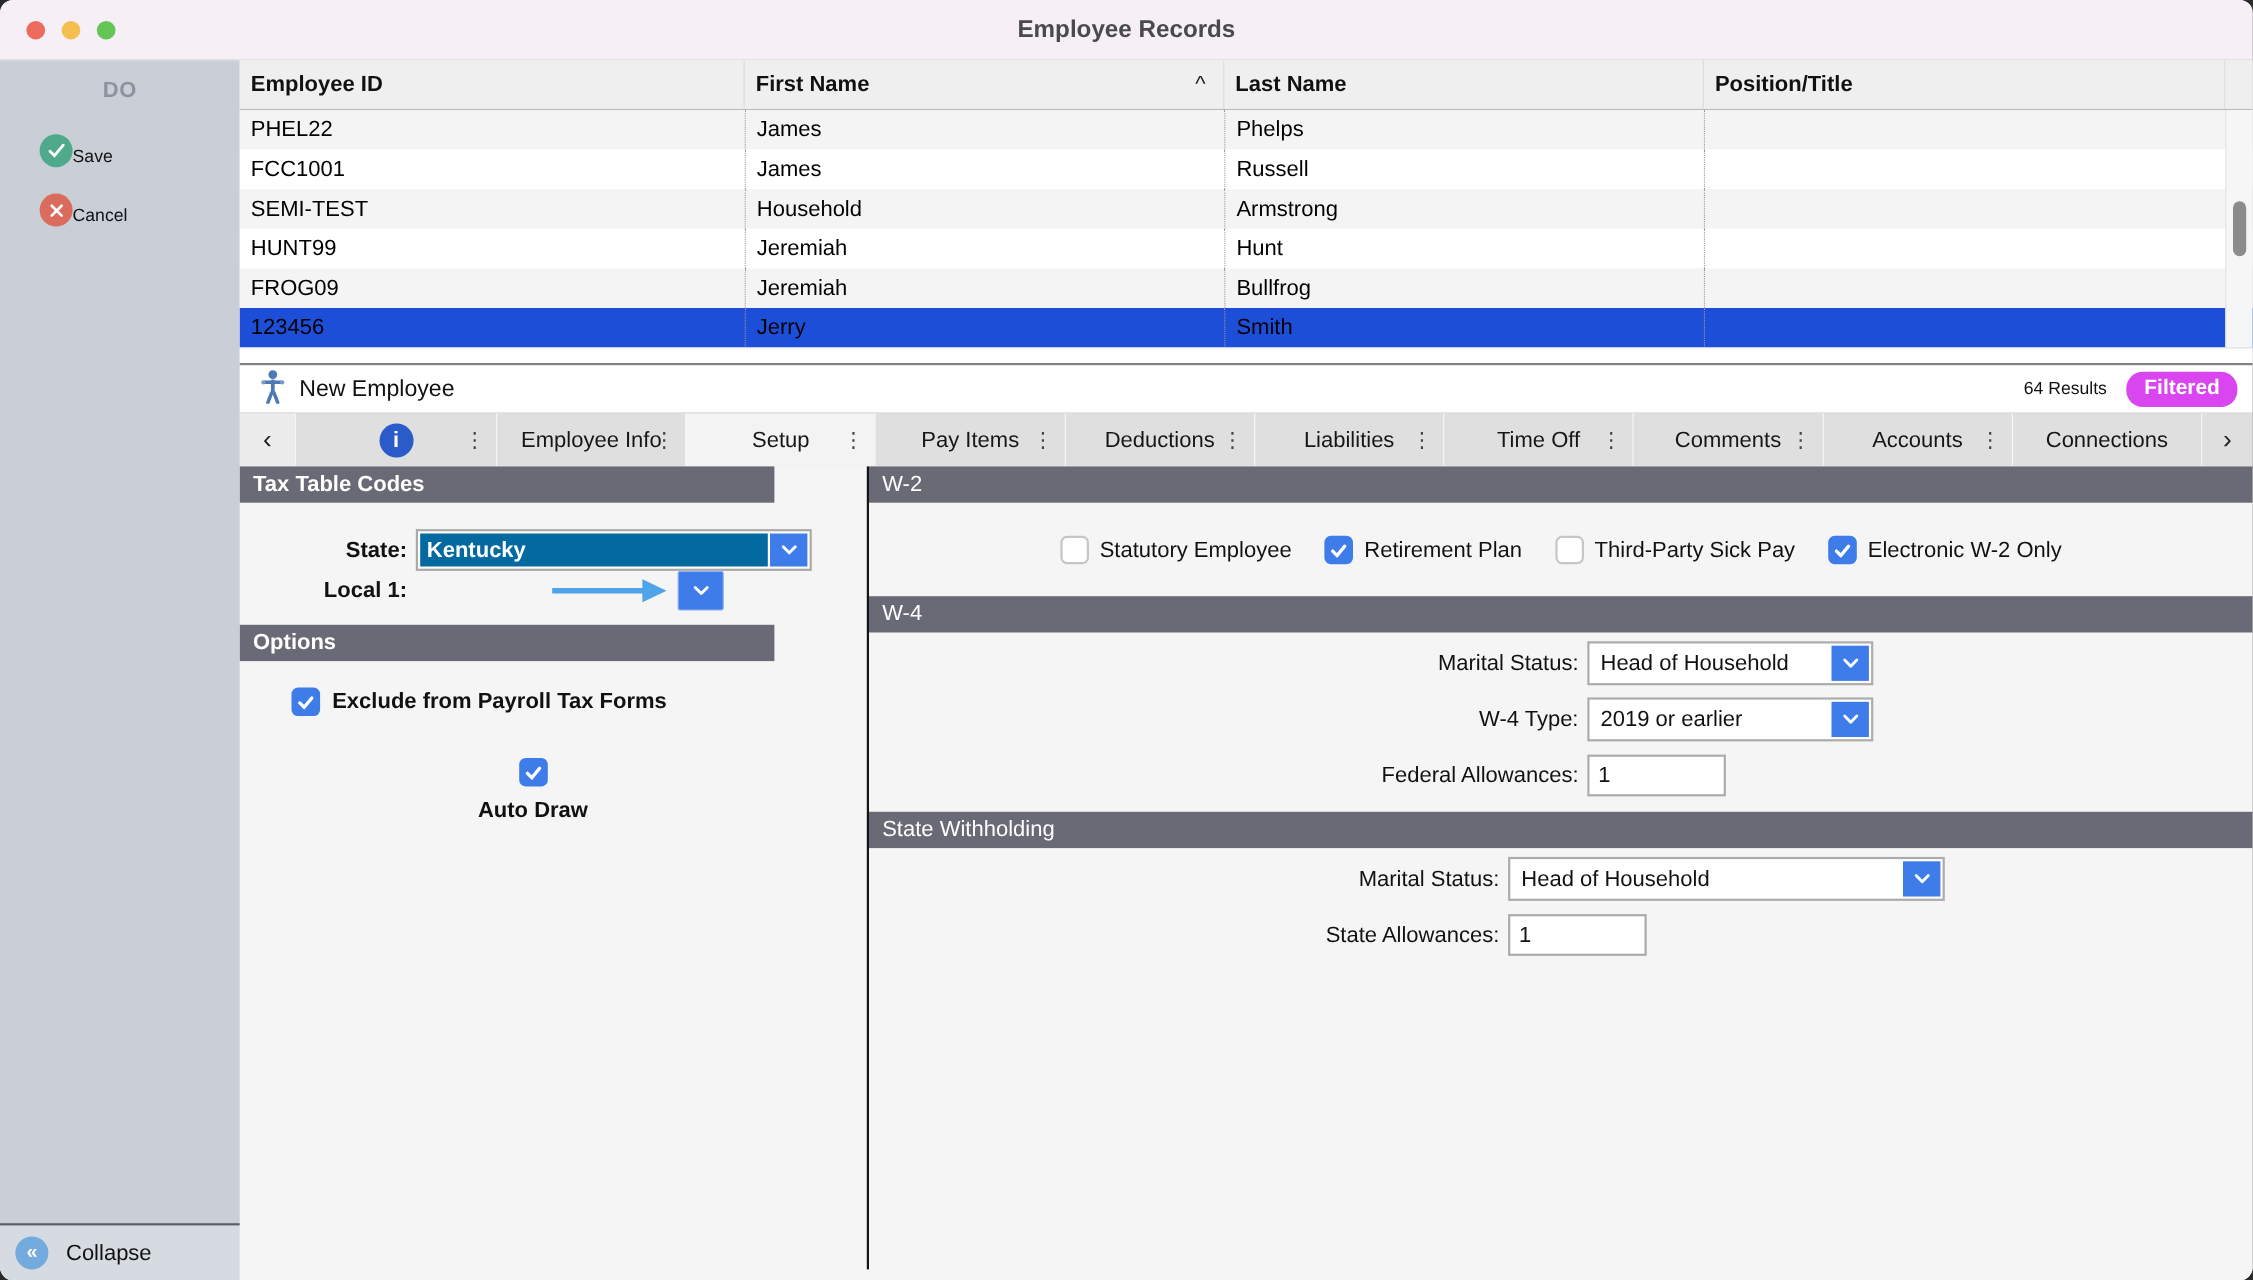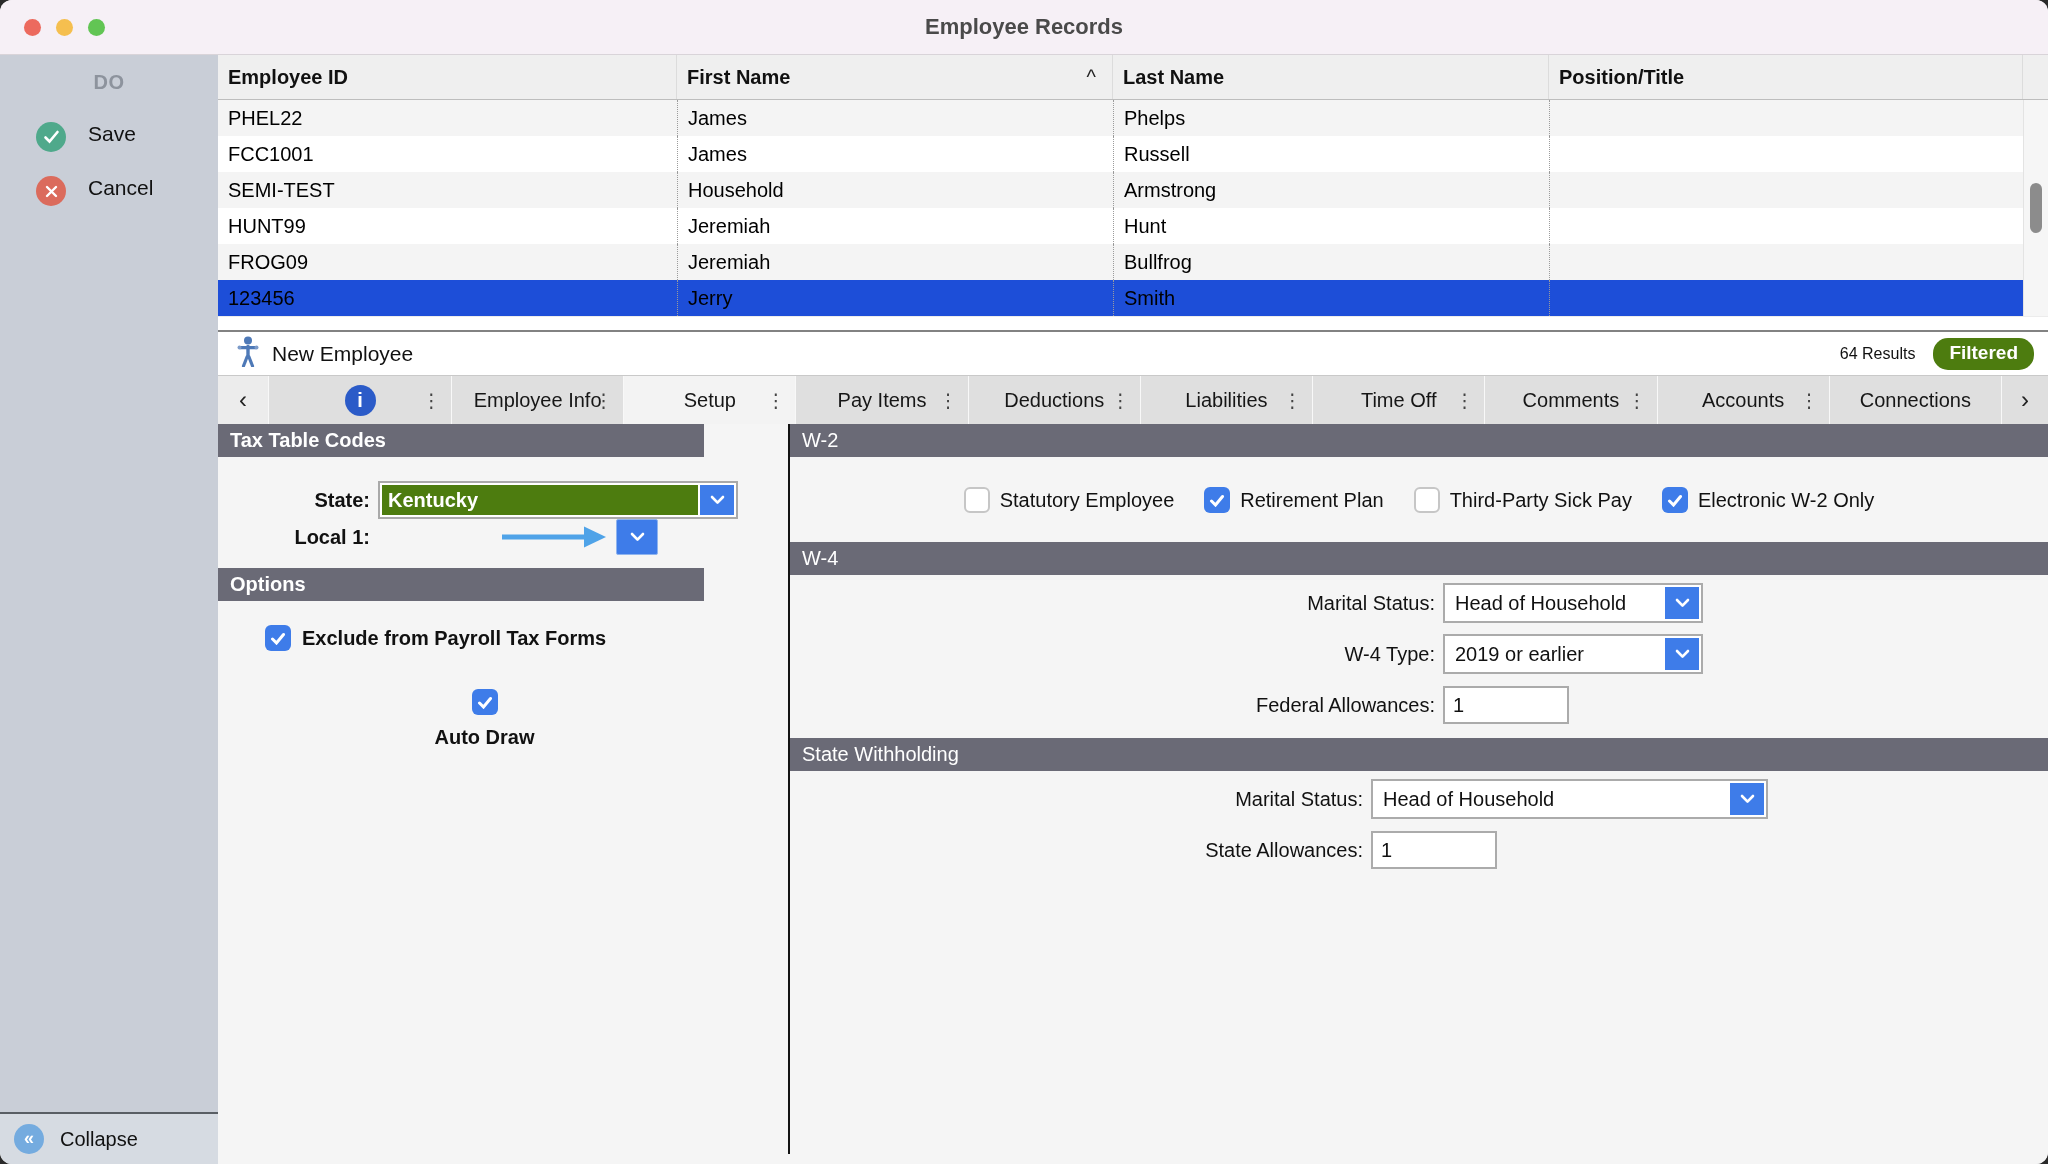"Save" .sidebar-action { align-items: flex-start -> flex-end; font-size: 21px -> 16px; gap: 22px -> none }
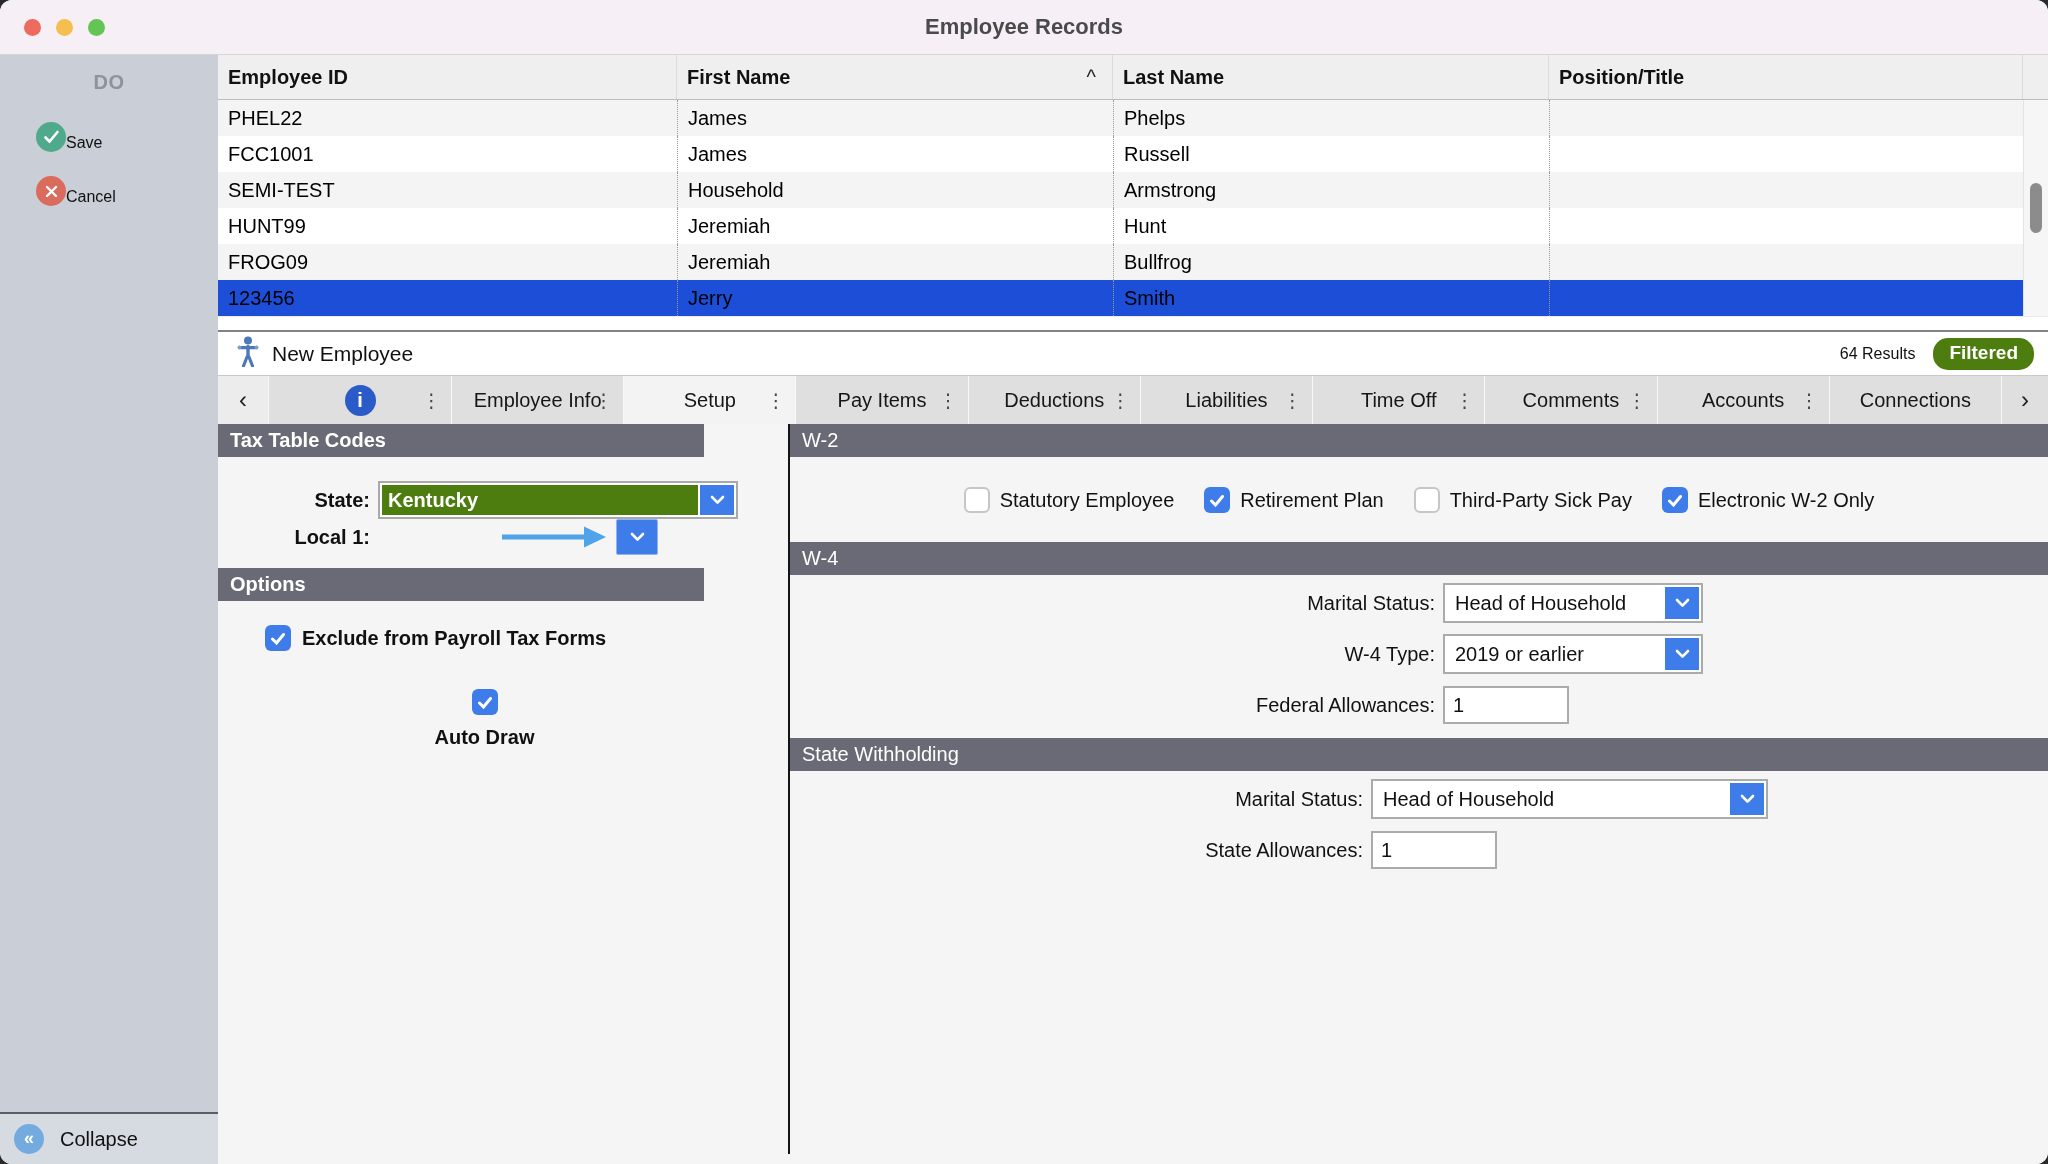"Filtered" span.filter-badge { background: #4d7c0f -> #d946ef }
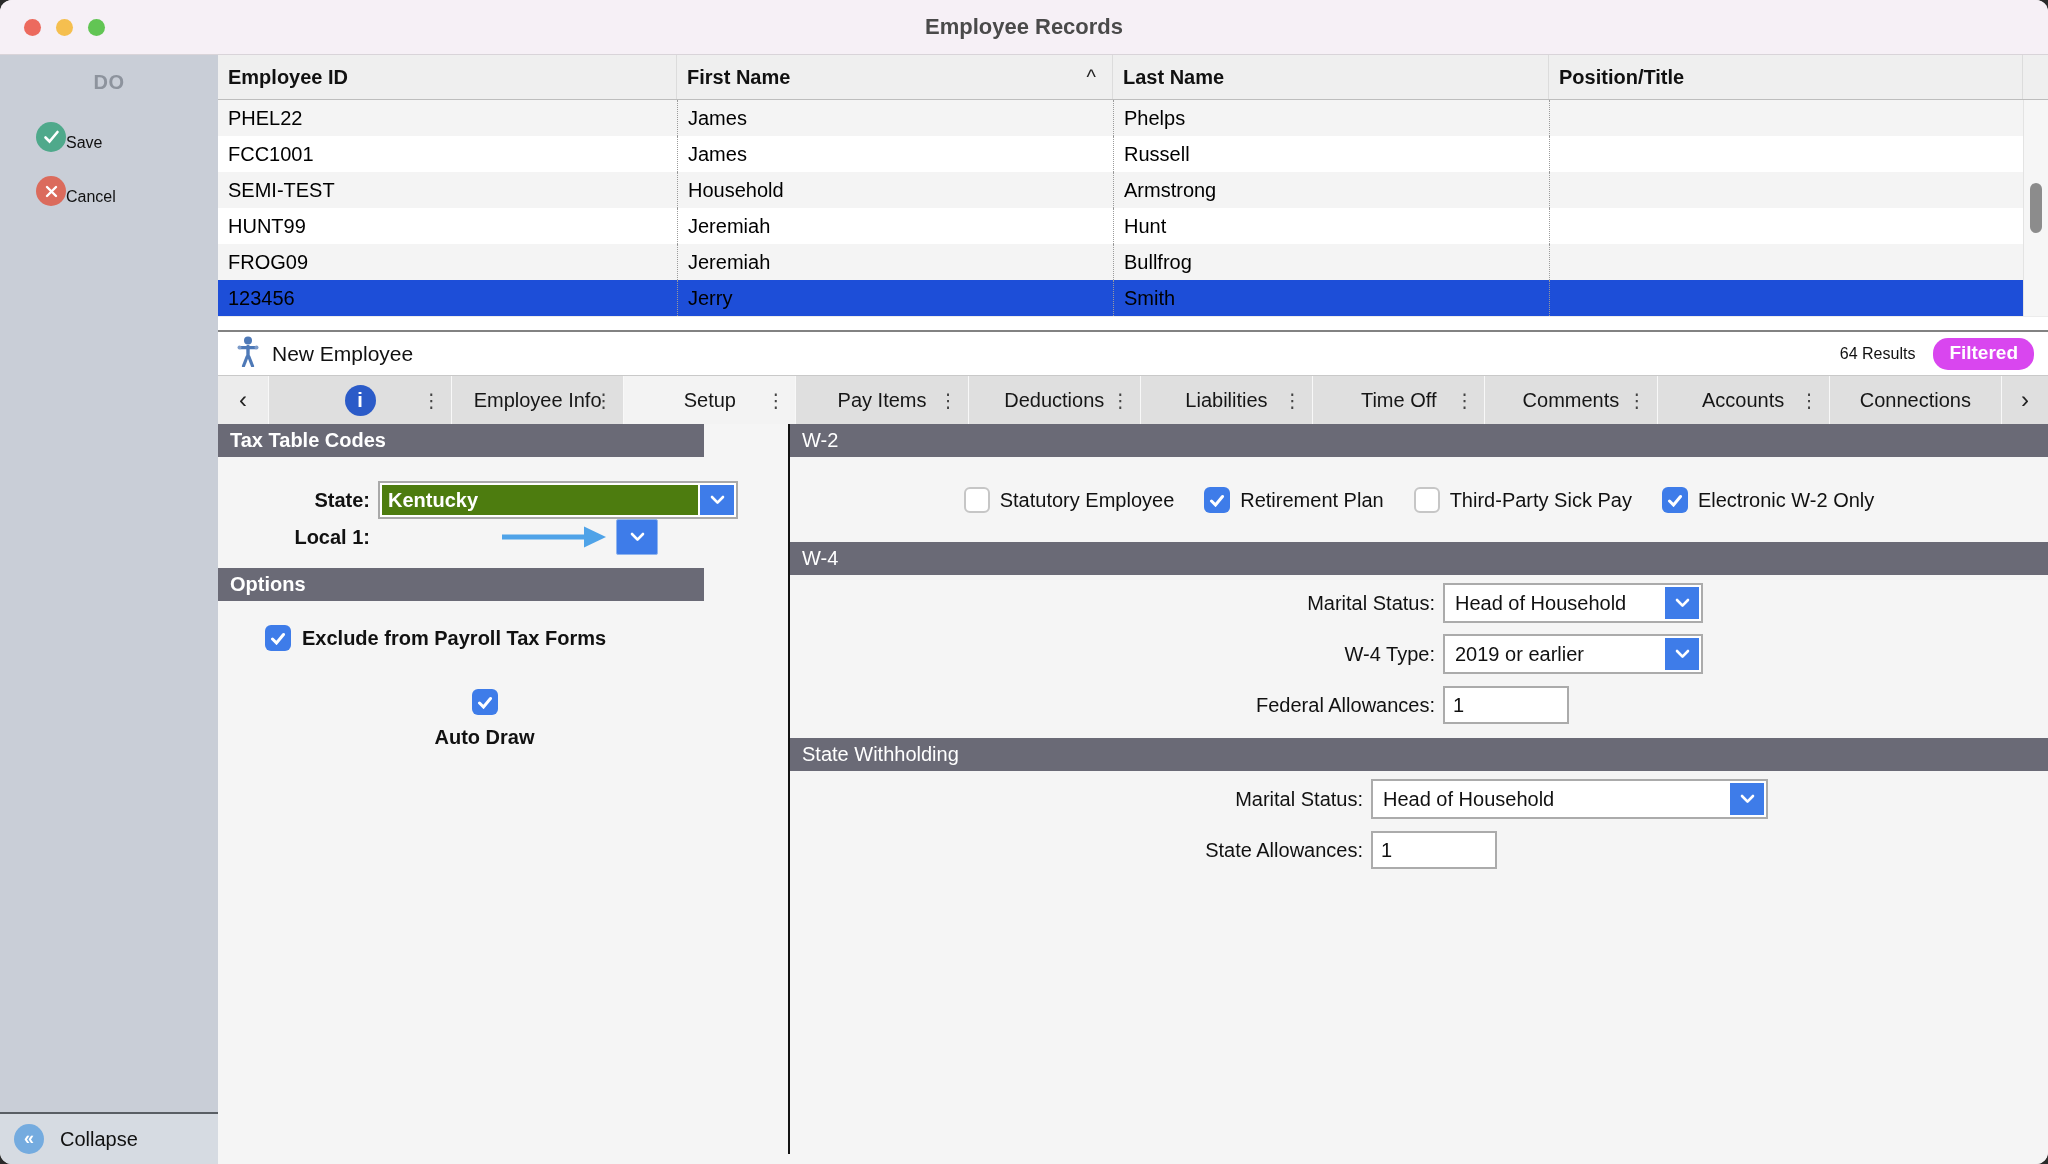"Kentucky" .dd-state-value { background: #4d7c0f -> #0369a1 }
